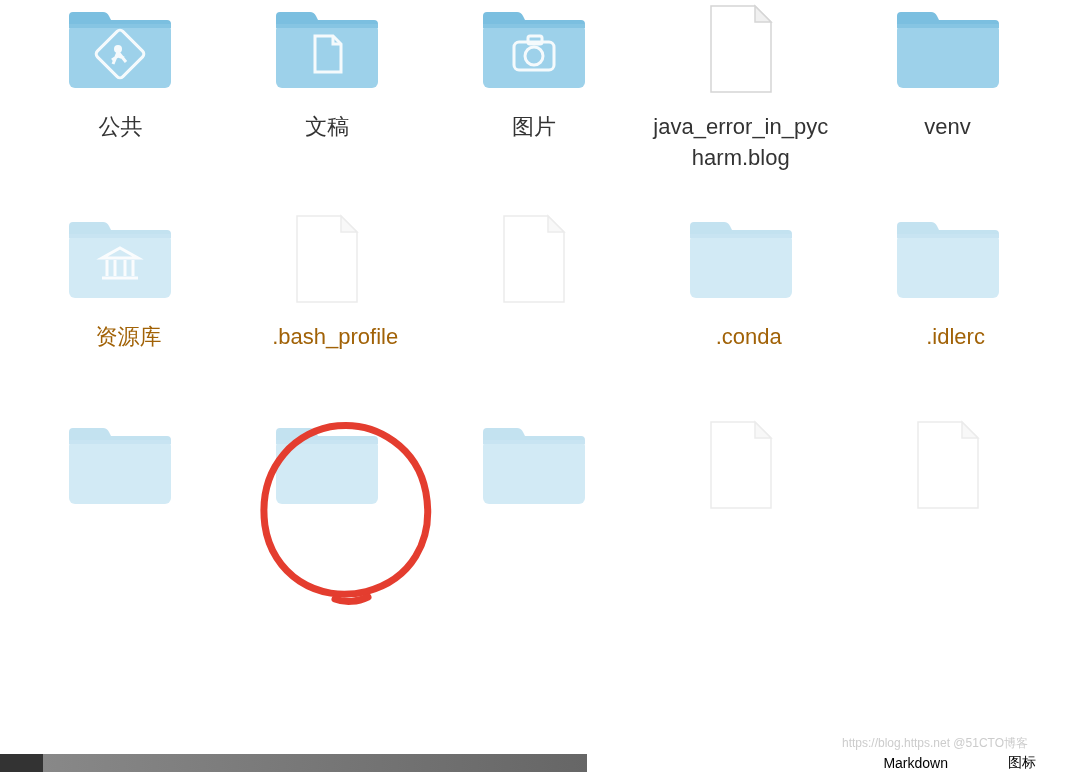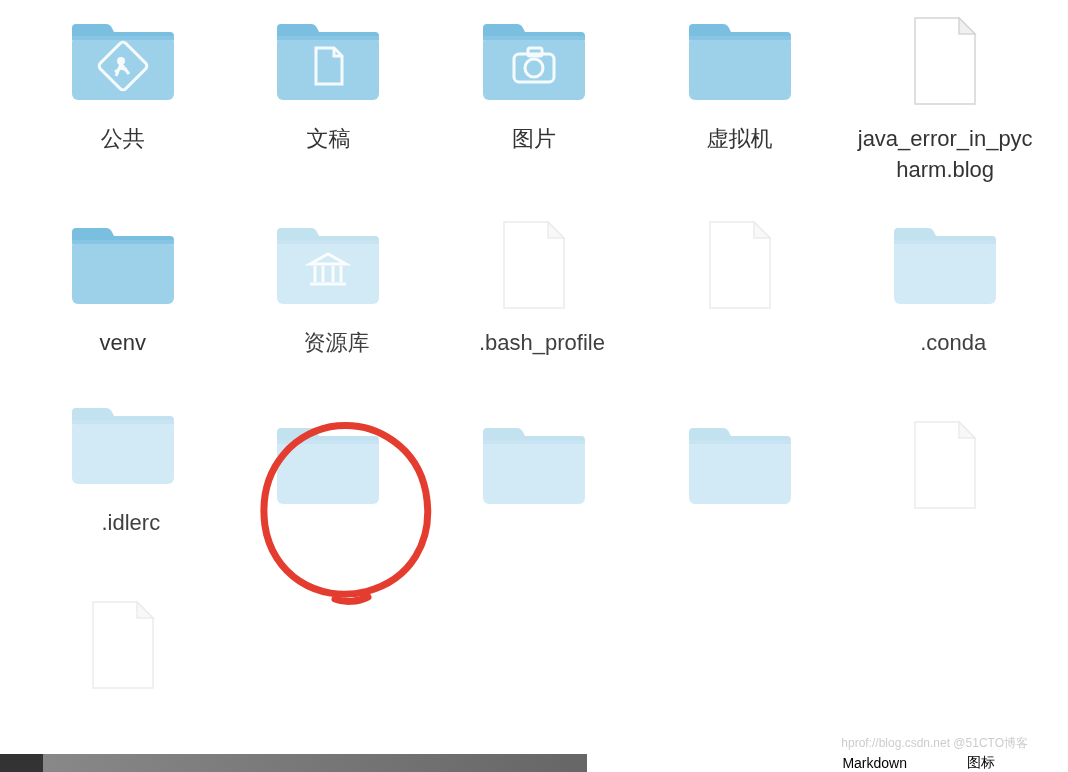"公共" .finder-grid { gap: 0 -> 6px; padding: 12px 20px -> 0 20px }
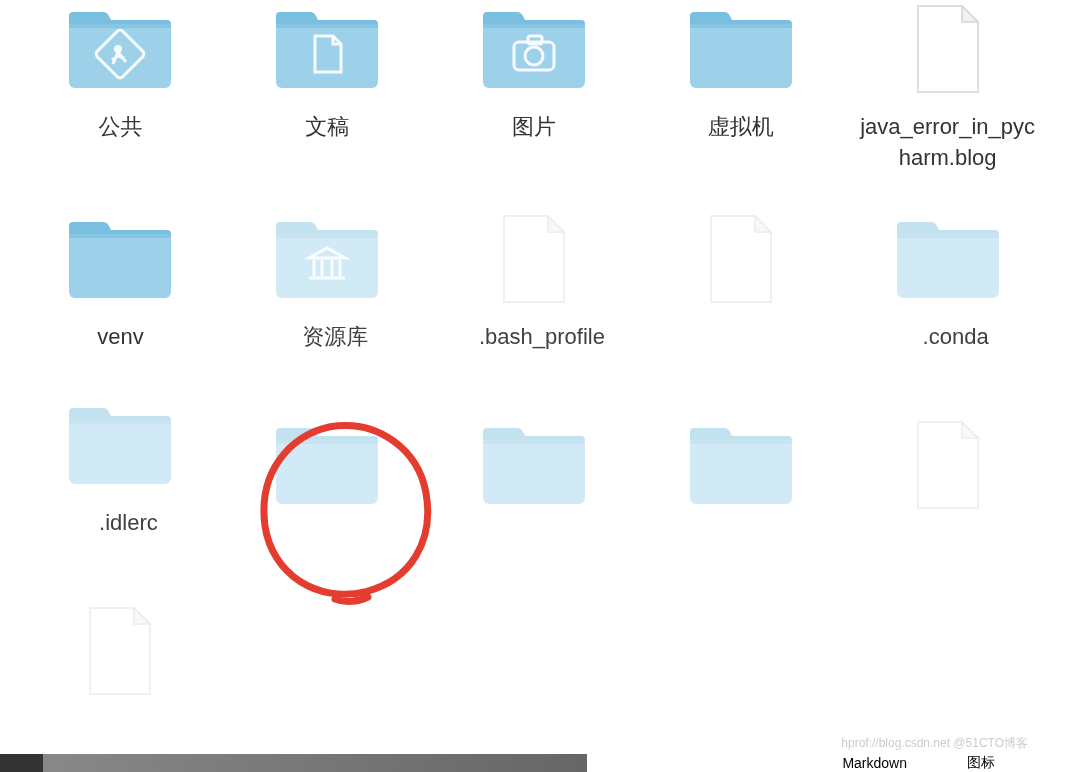"虚拟机" div.grid-item { html: <div> <div> <svg> <path></path> <rect></rect> <rect></rect> </svg> </div> <div>虚拟机</div> </div> -> none }
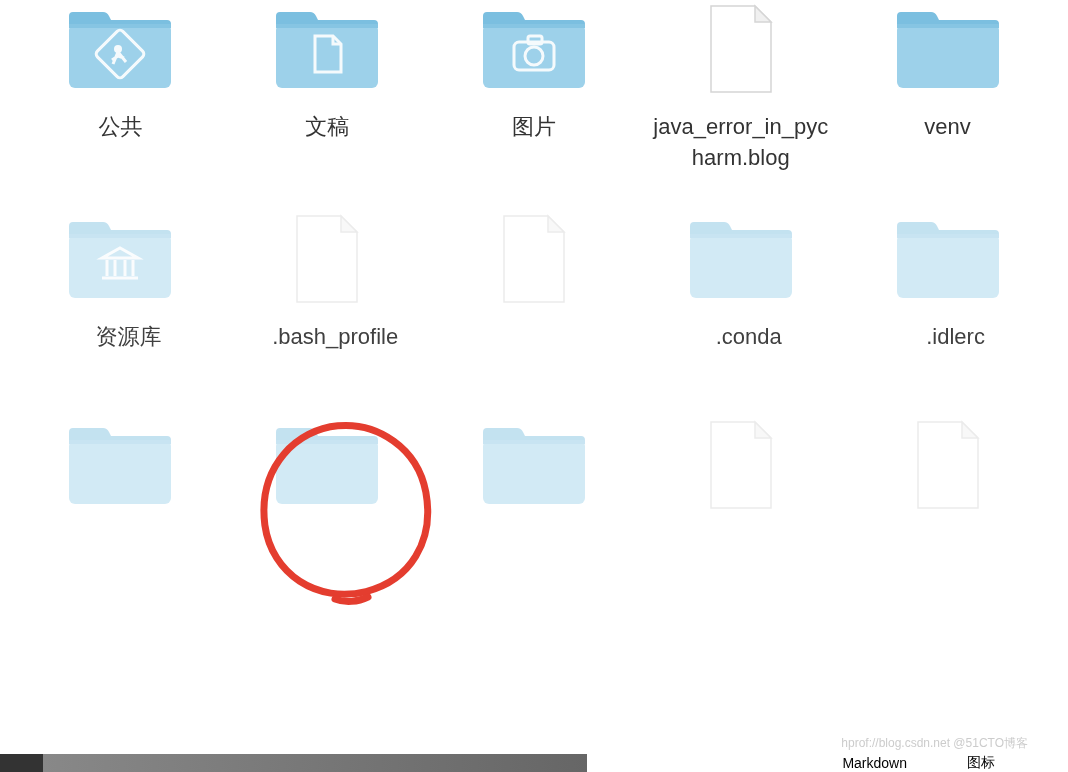"资源库" .item-label.hidden-item { color: #404040 -> #a16207 }
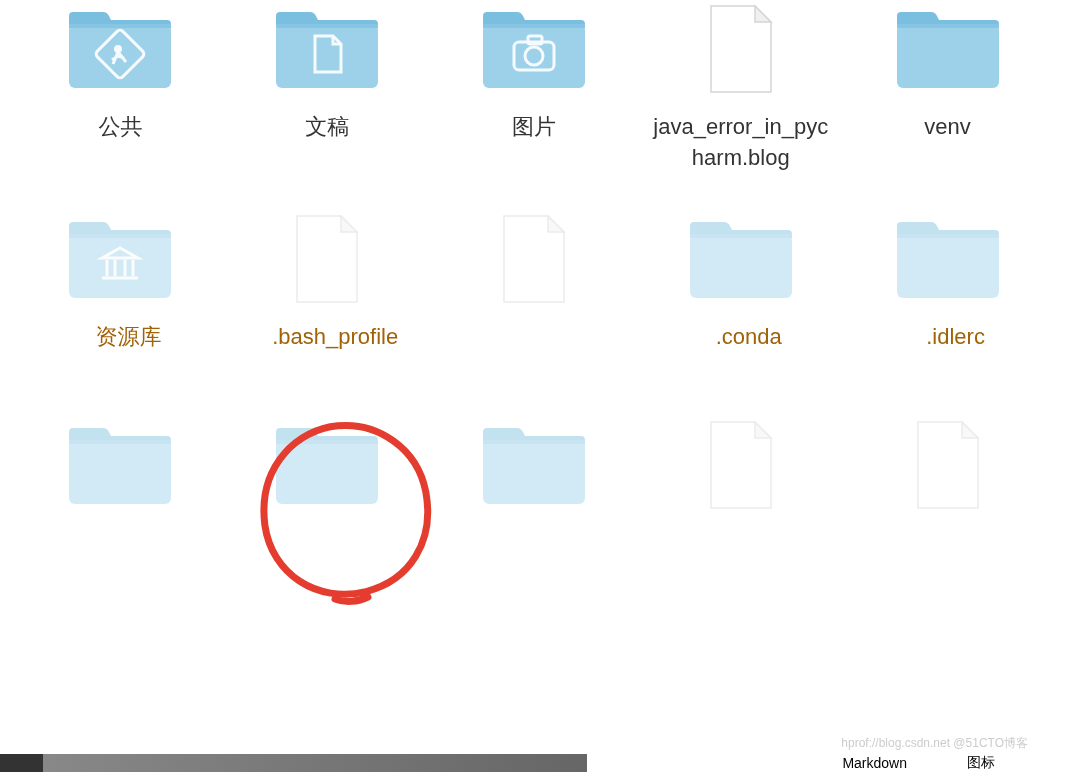"hprof://blog.csdn.net @51CTO博客" div.watermark { text: hprof://blog.csdn.net -> https://blog.https.net }
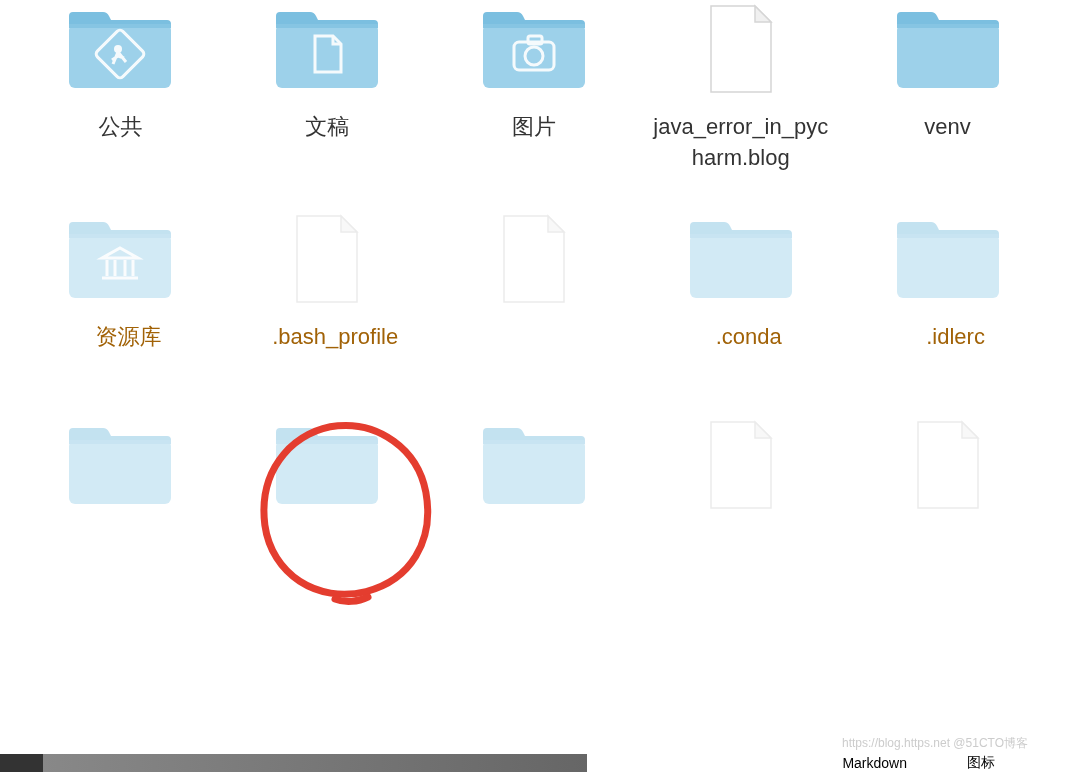"Markdown" .bottom-bar { padding-right: 60px -> 32px }
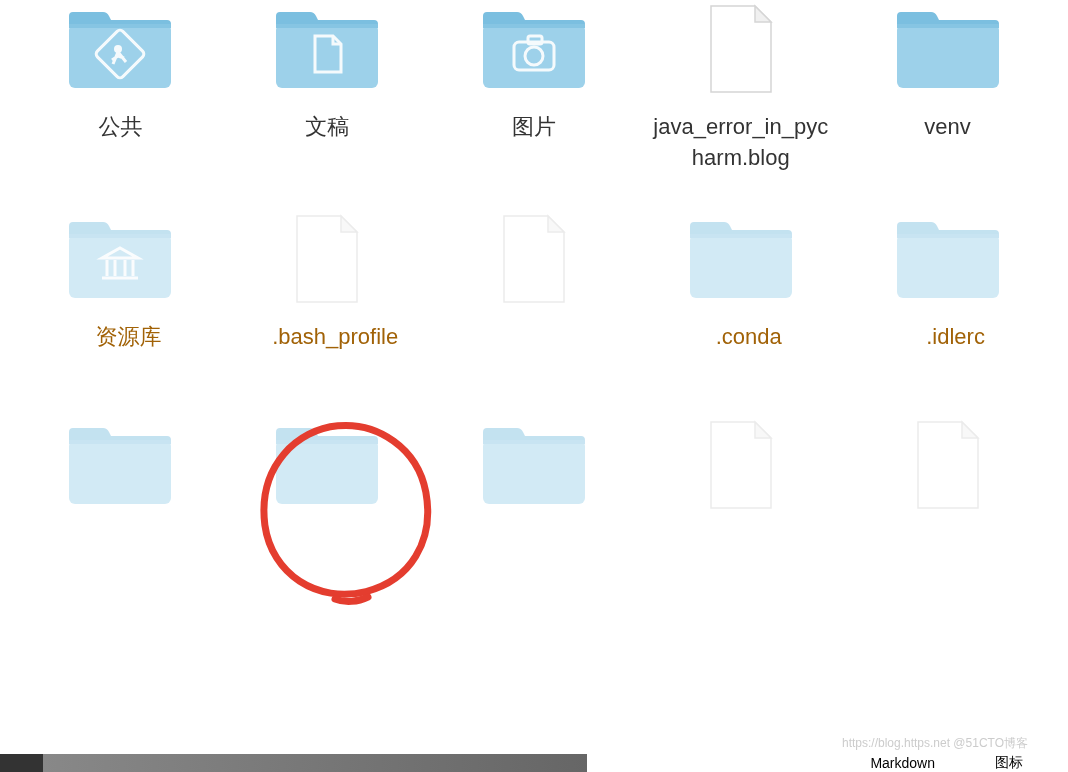"图标" span.bottom-text { margin-right: 13px -> 0 }
